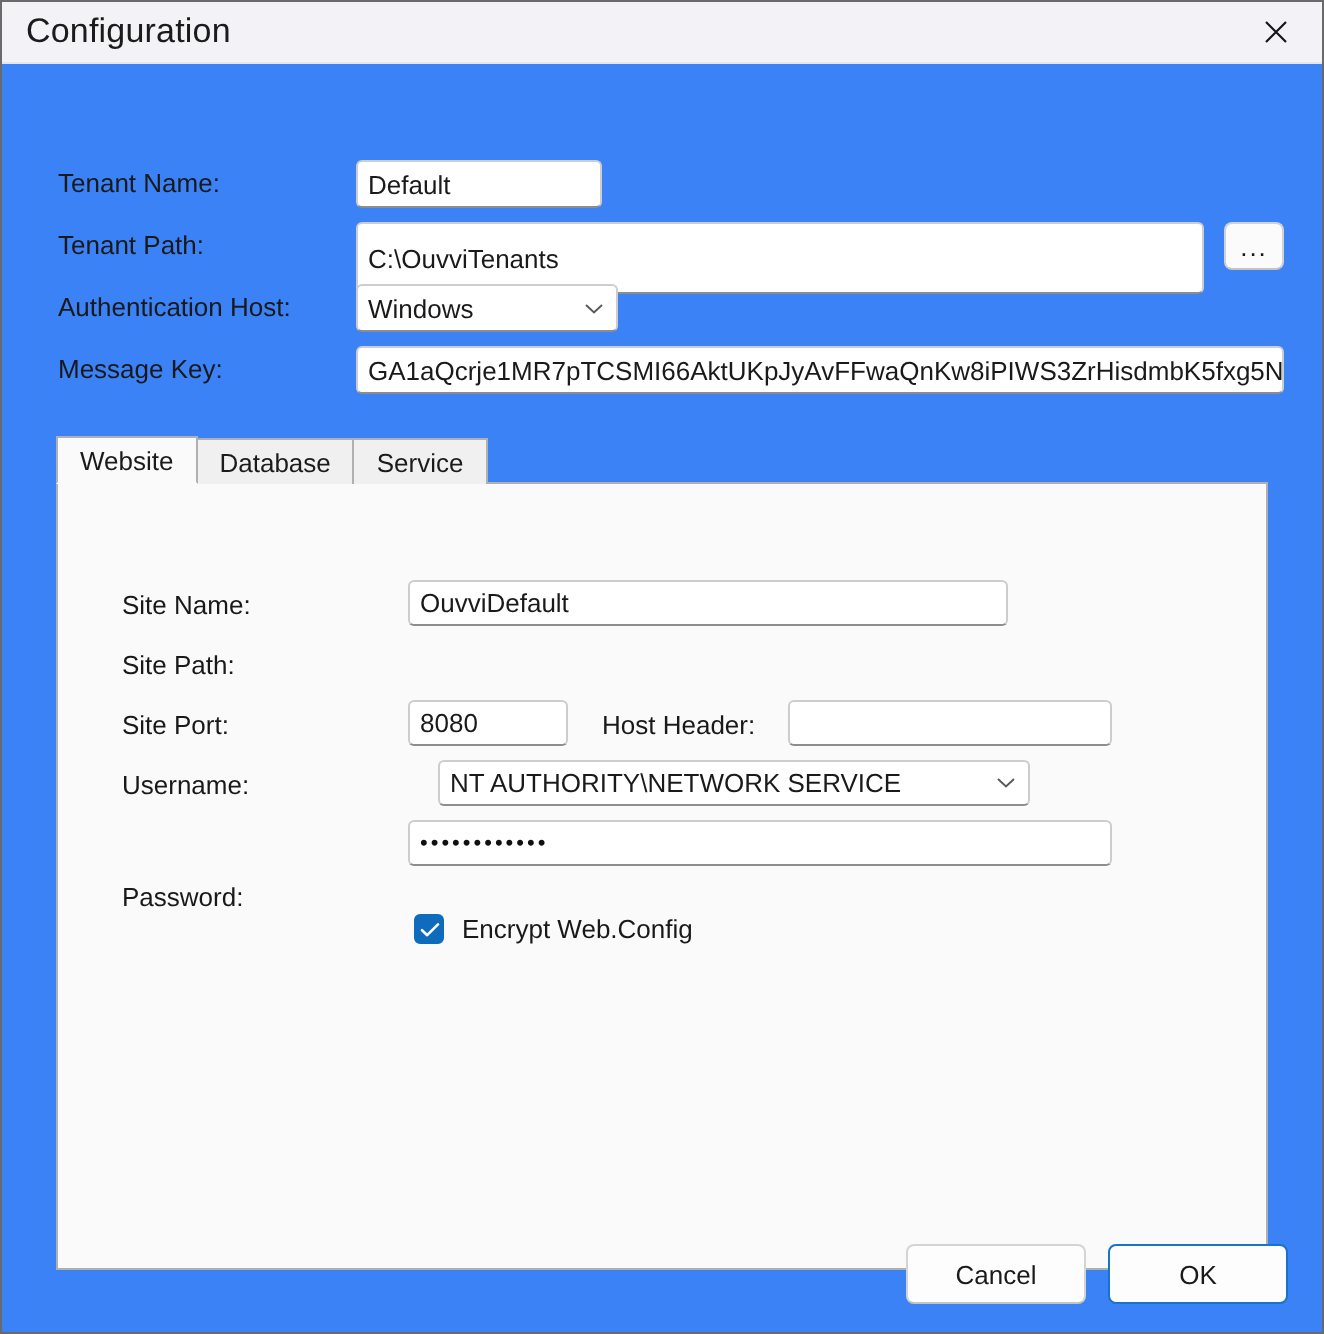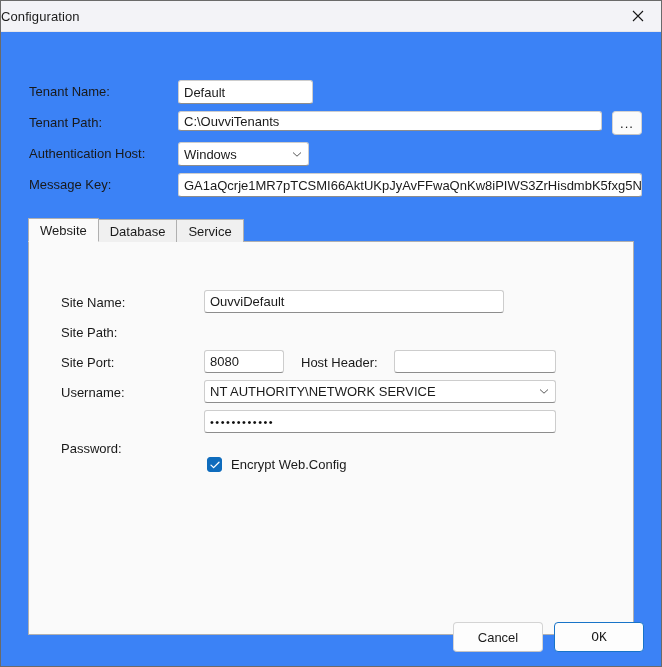"Configuration" .title-text { font-size: 13px -> 17px; margin-left: none -> 12px }
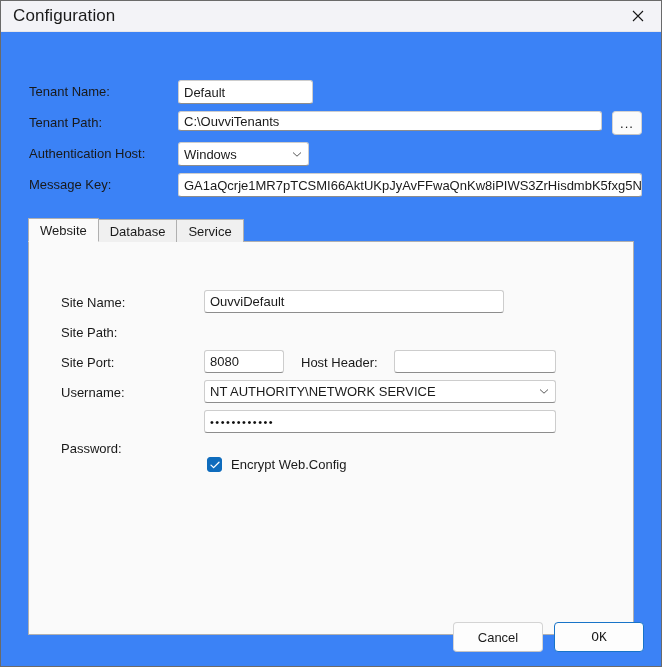"Default" div.tbox { width: 135px -> 123px }
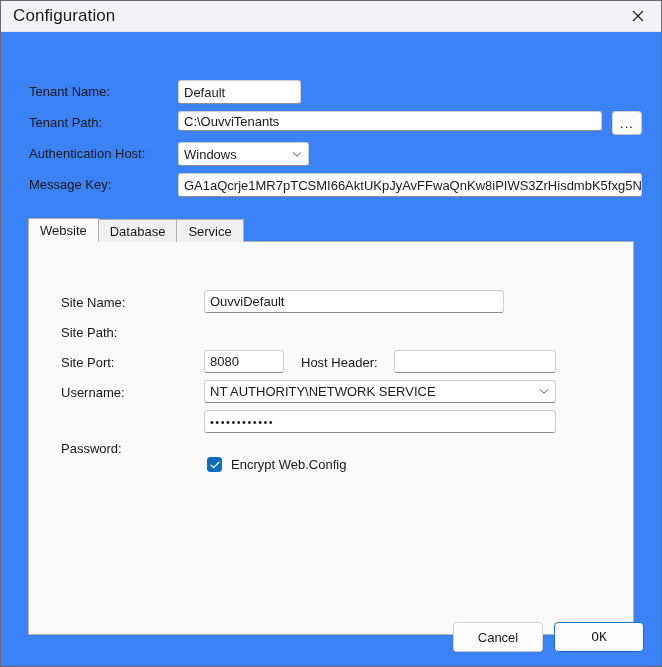"C:\OuvviTenants" div.tbox { height: 20px -> 36px }
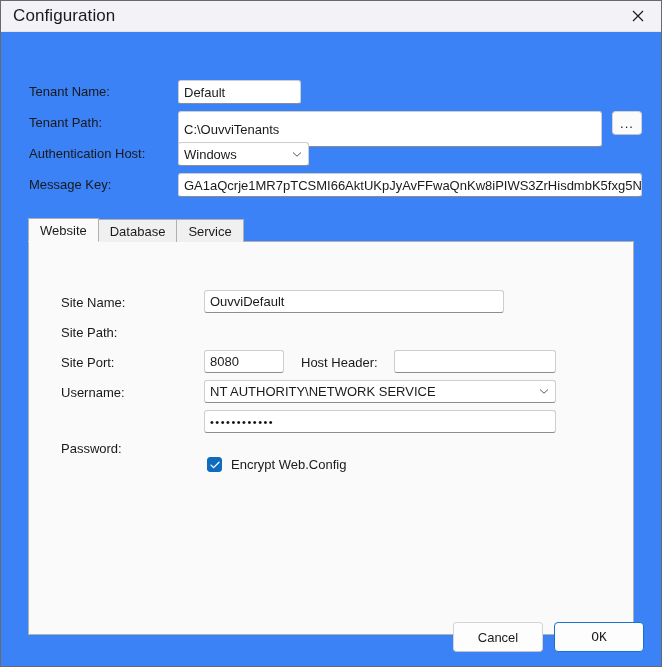"NT AUTHORITY\NETWORK SERVICE" div.combo { left: 175px -> 190px; width: 352px -> 296px }
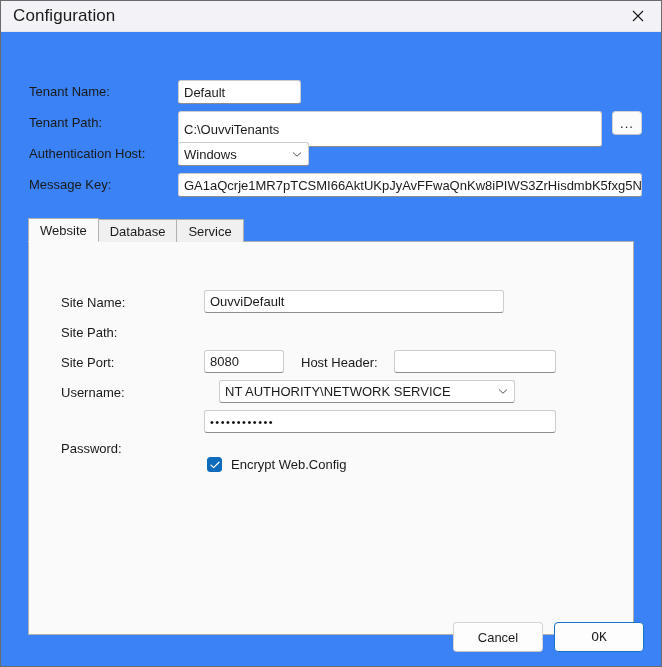"OK" .btn.default { font-family: Liberation Mono, monospace -> none }
